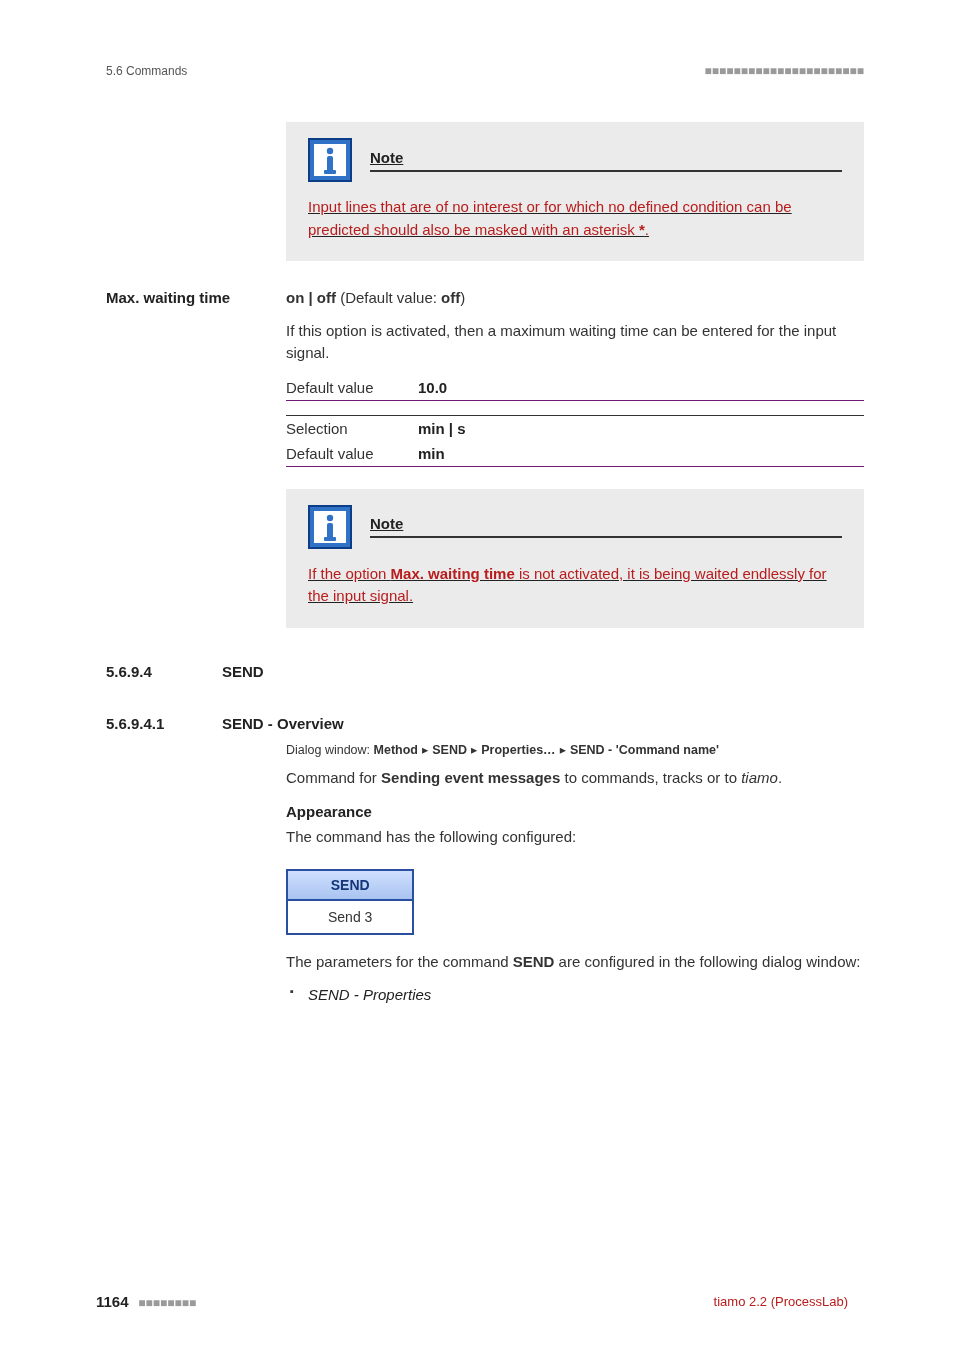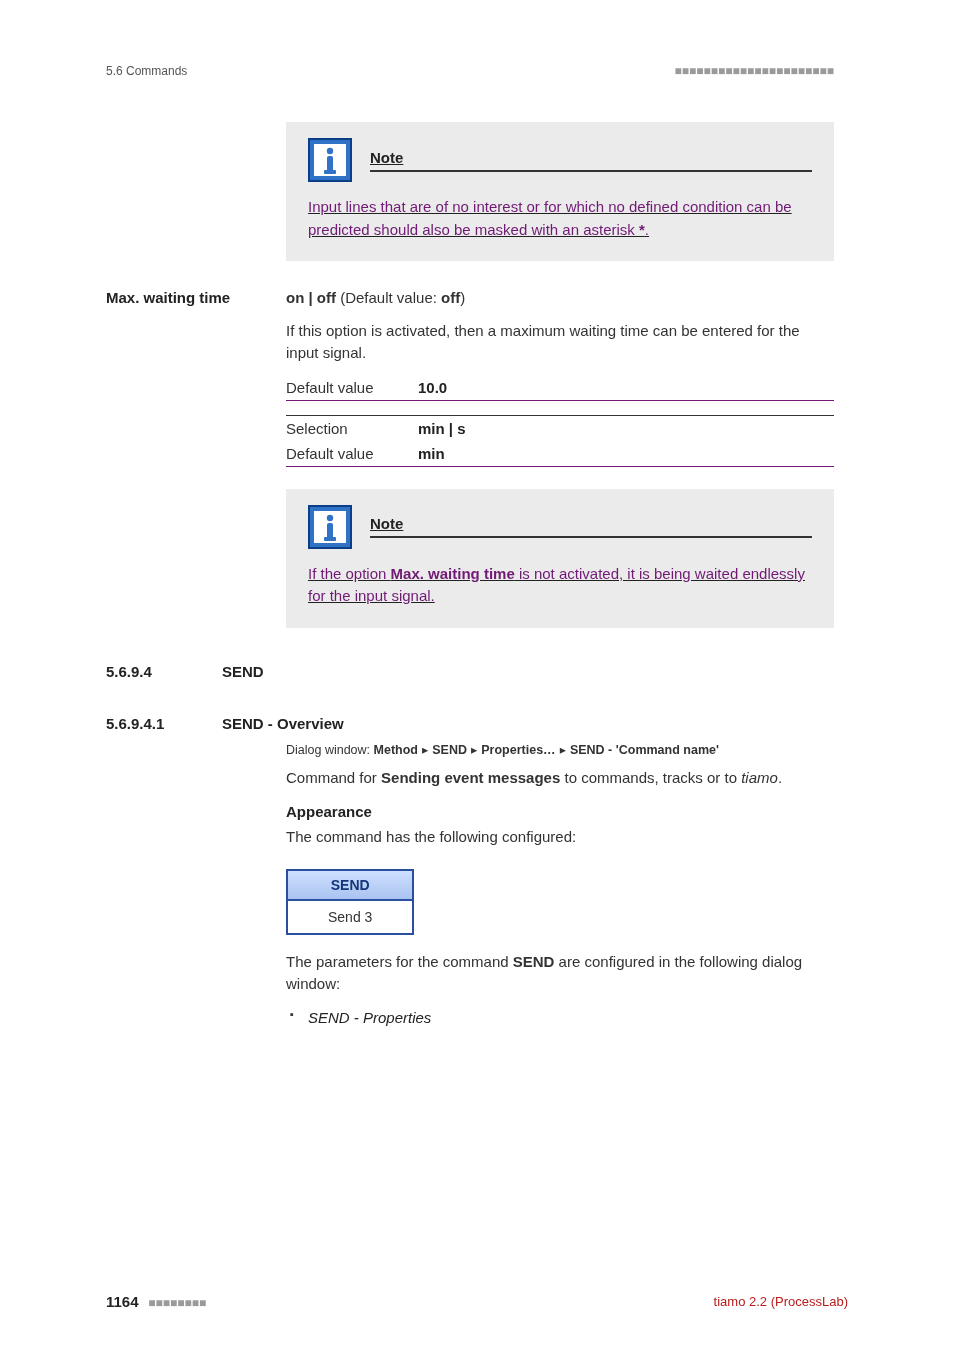"5.6 Commands" .page { padding: 64px 120px 40px 106px -> 64px 90px 40px 106px }
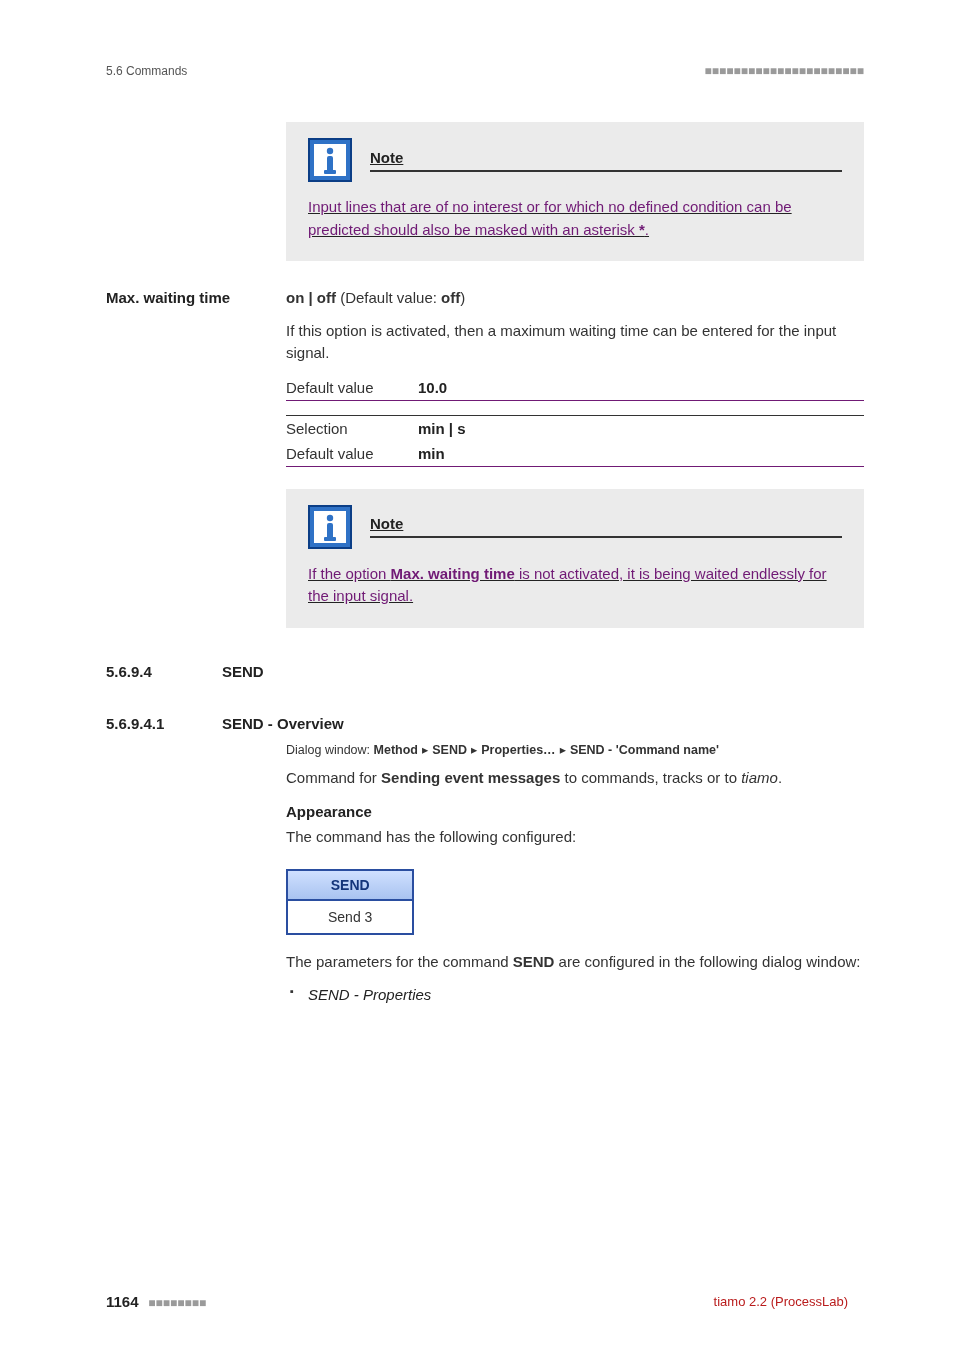"Input lines that are of" .note-body { color: #701a75 -> #b91c1c }
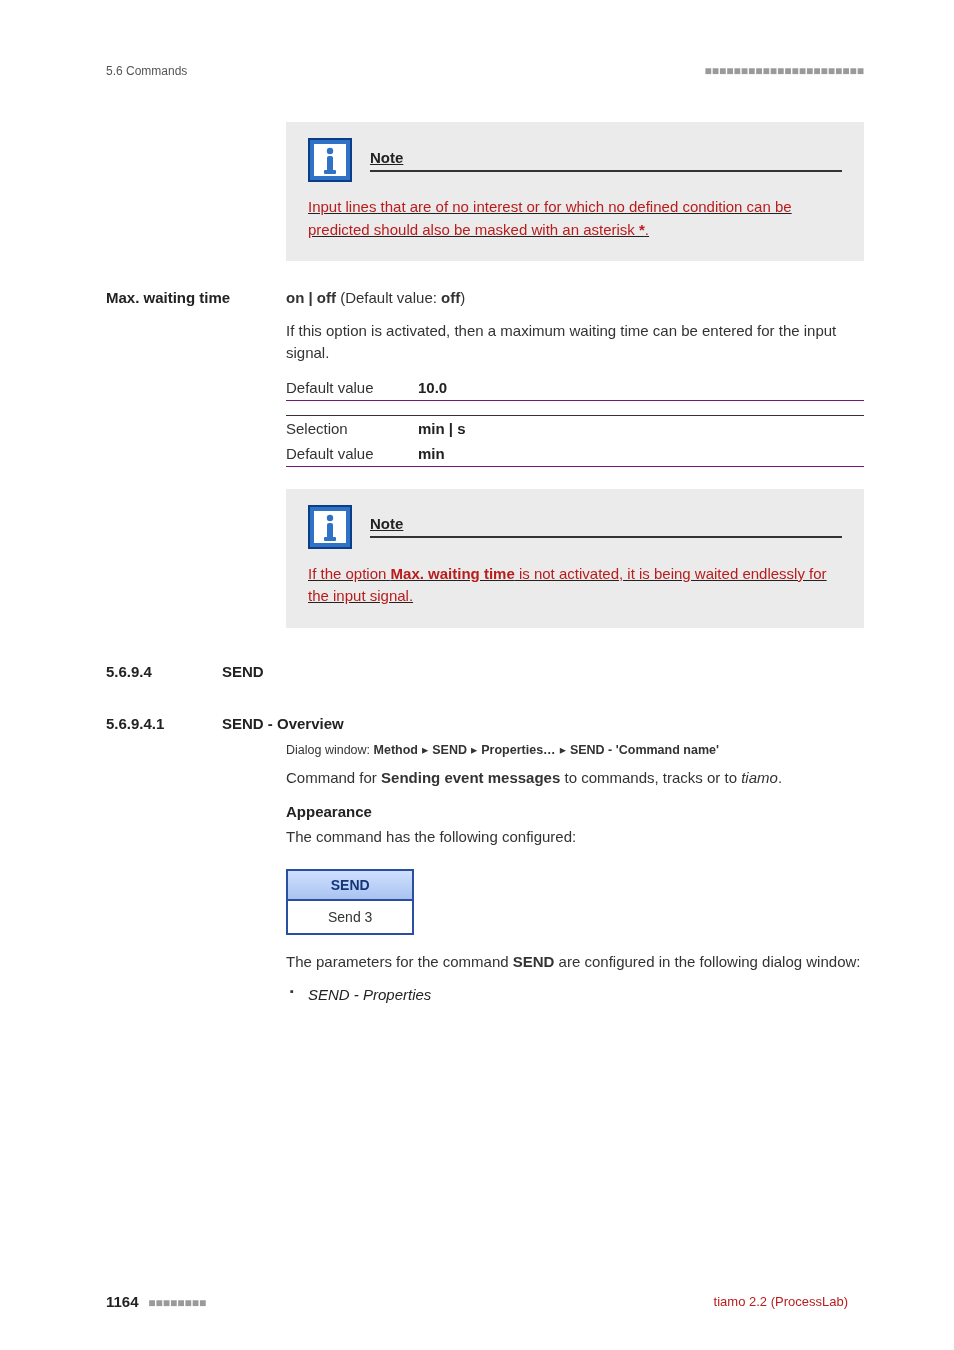"1164 ■■■■■■■■" .footer { left: 106px -> 96px }
